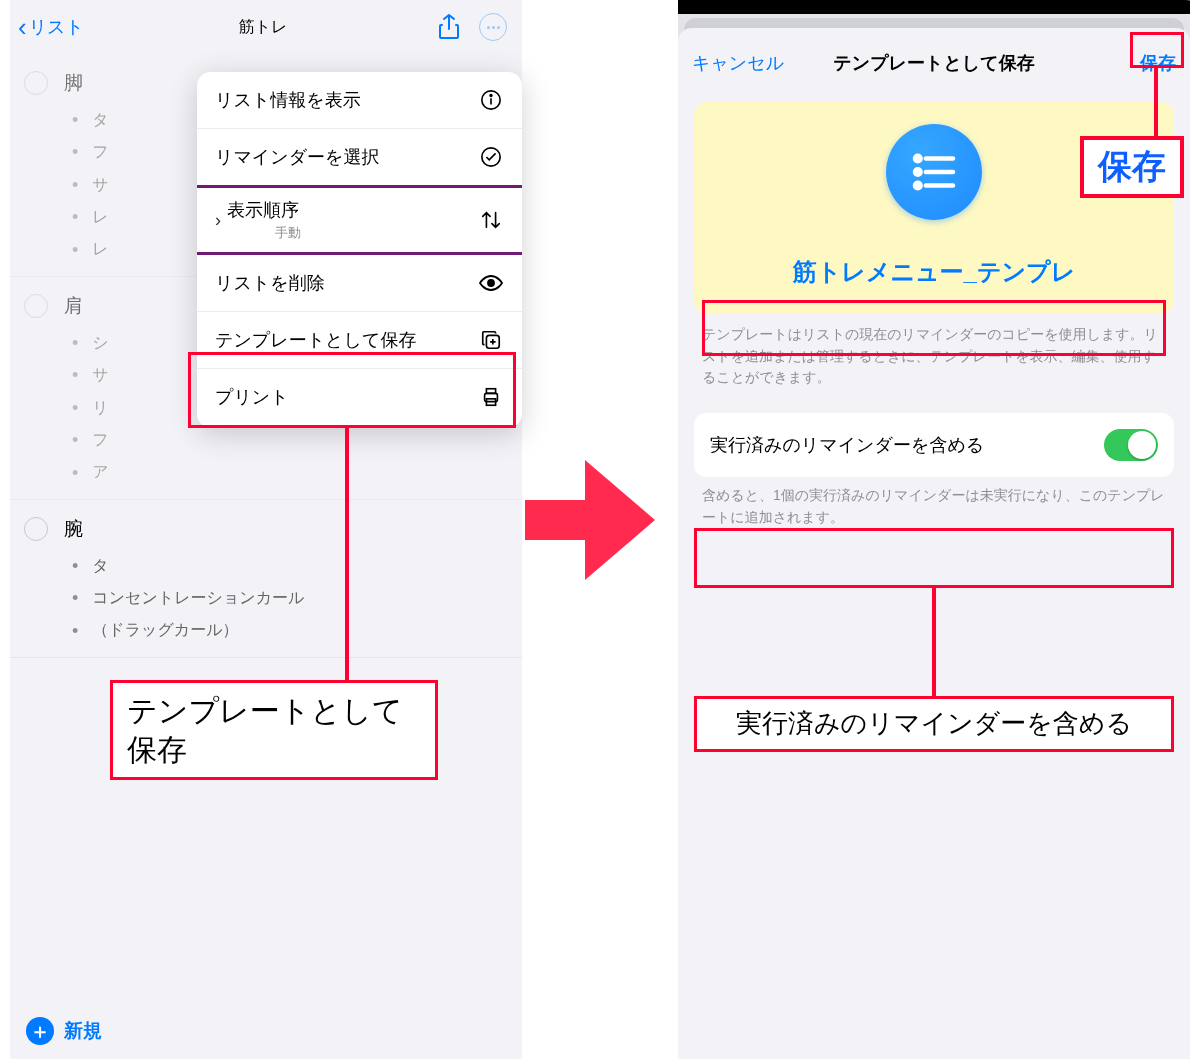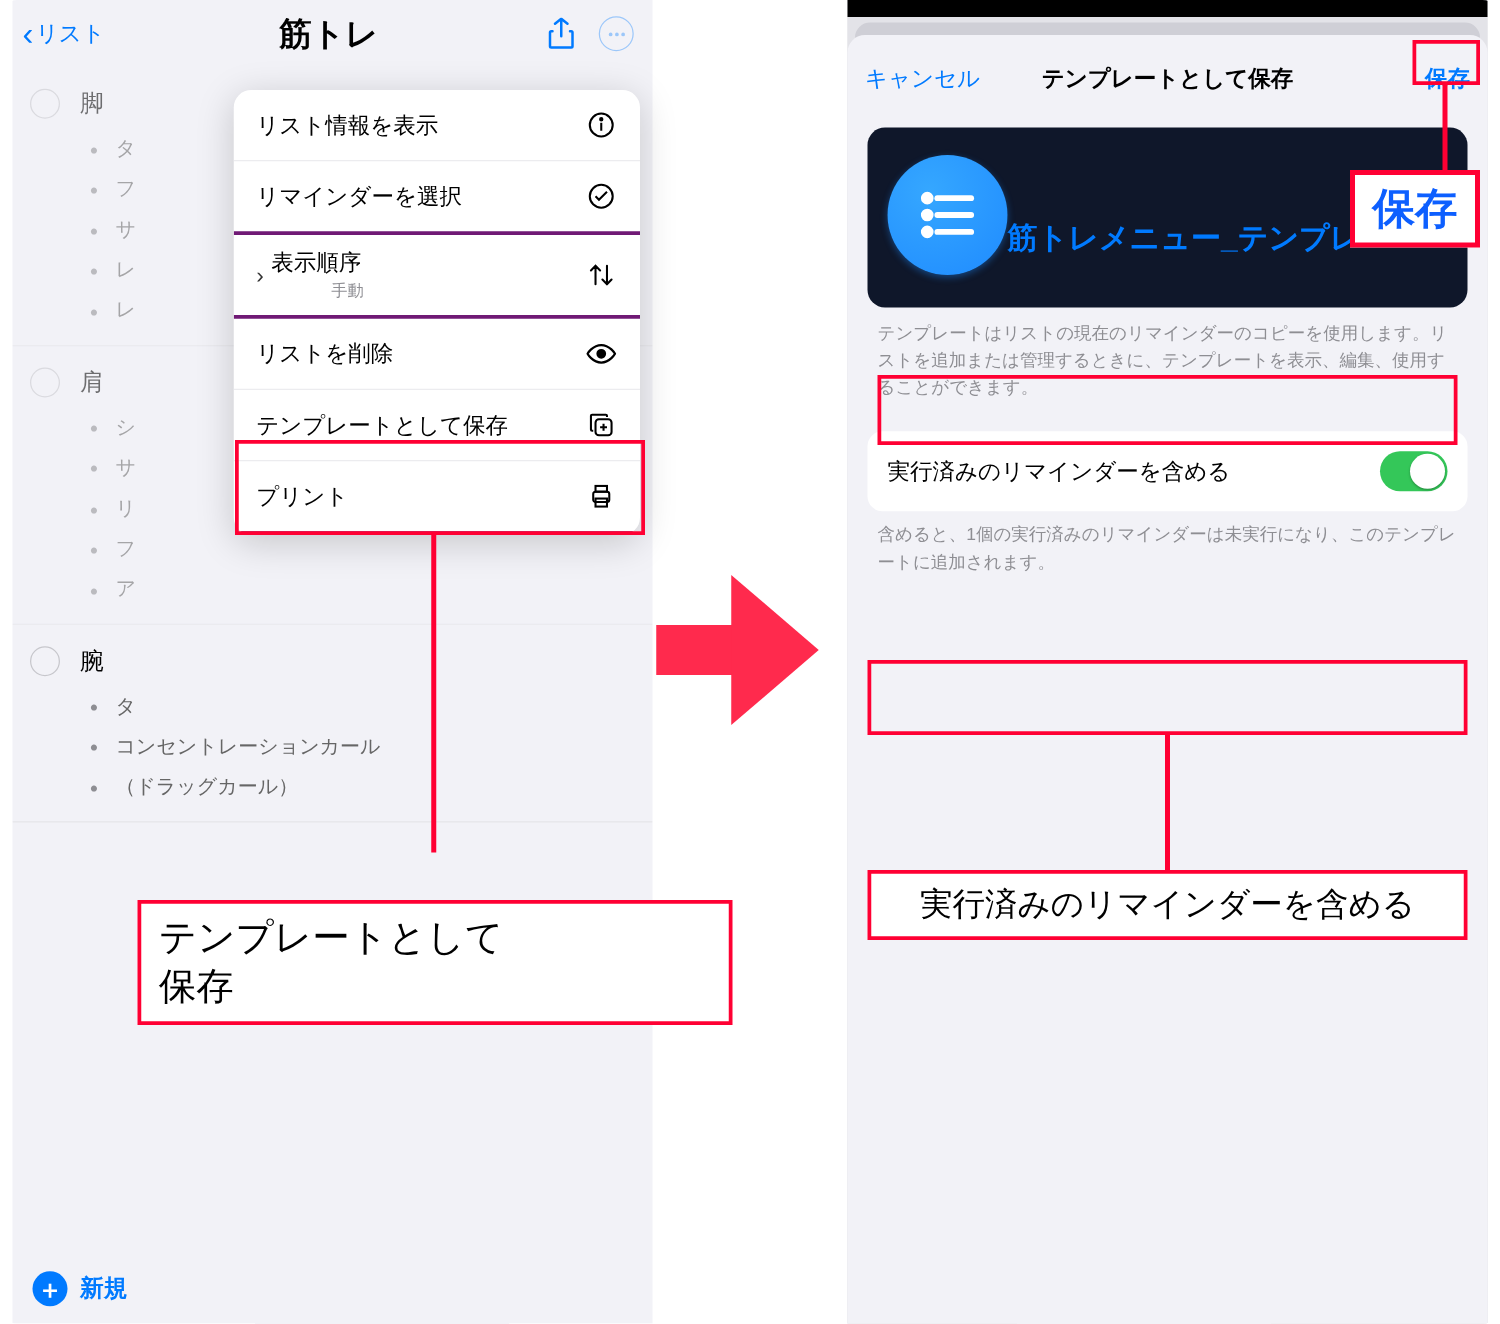"筋トレ" .nav .title { font-size: 26px -> 16px; font-weight: 700 -> 400 }
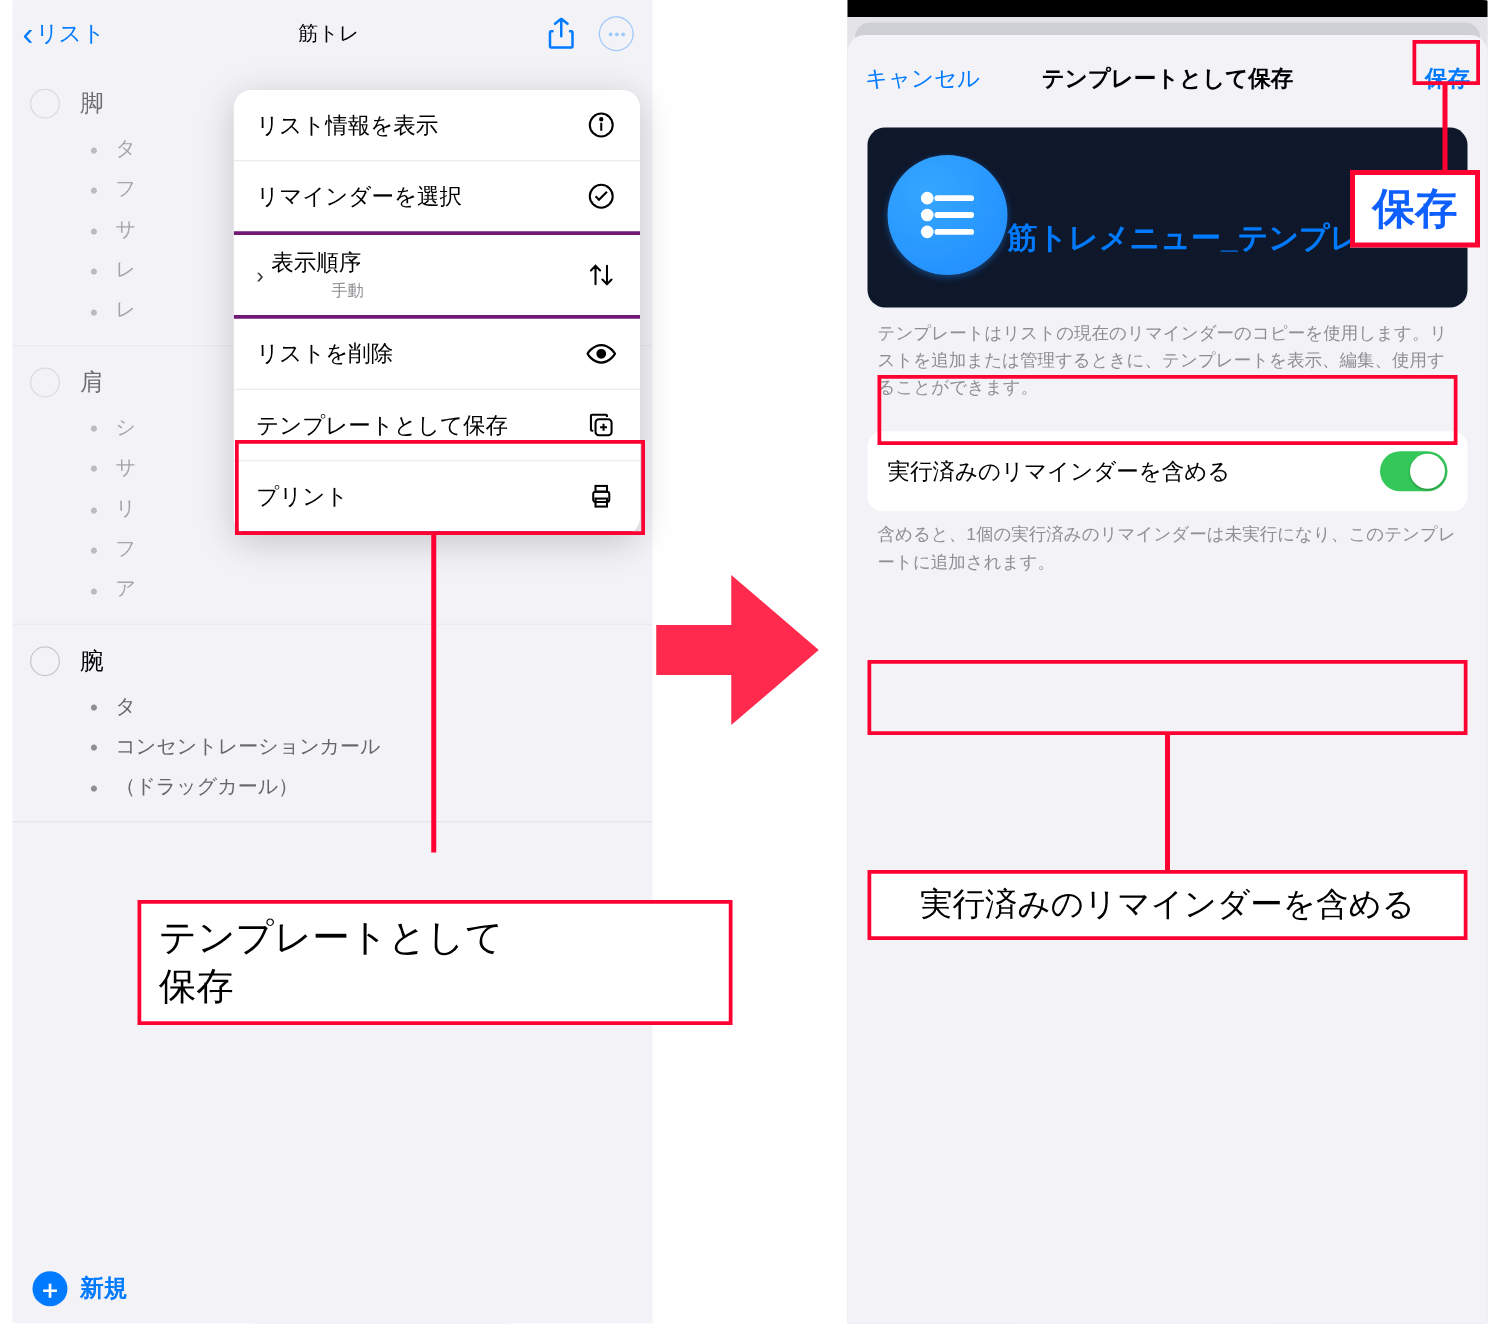"リスト情報を表示" .menu { right: 10px -> 0 }
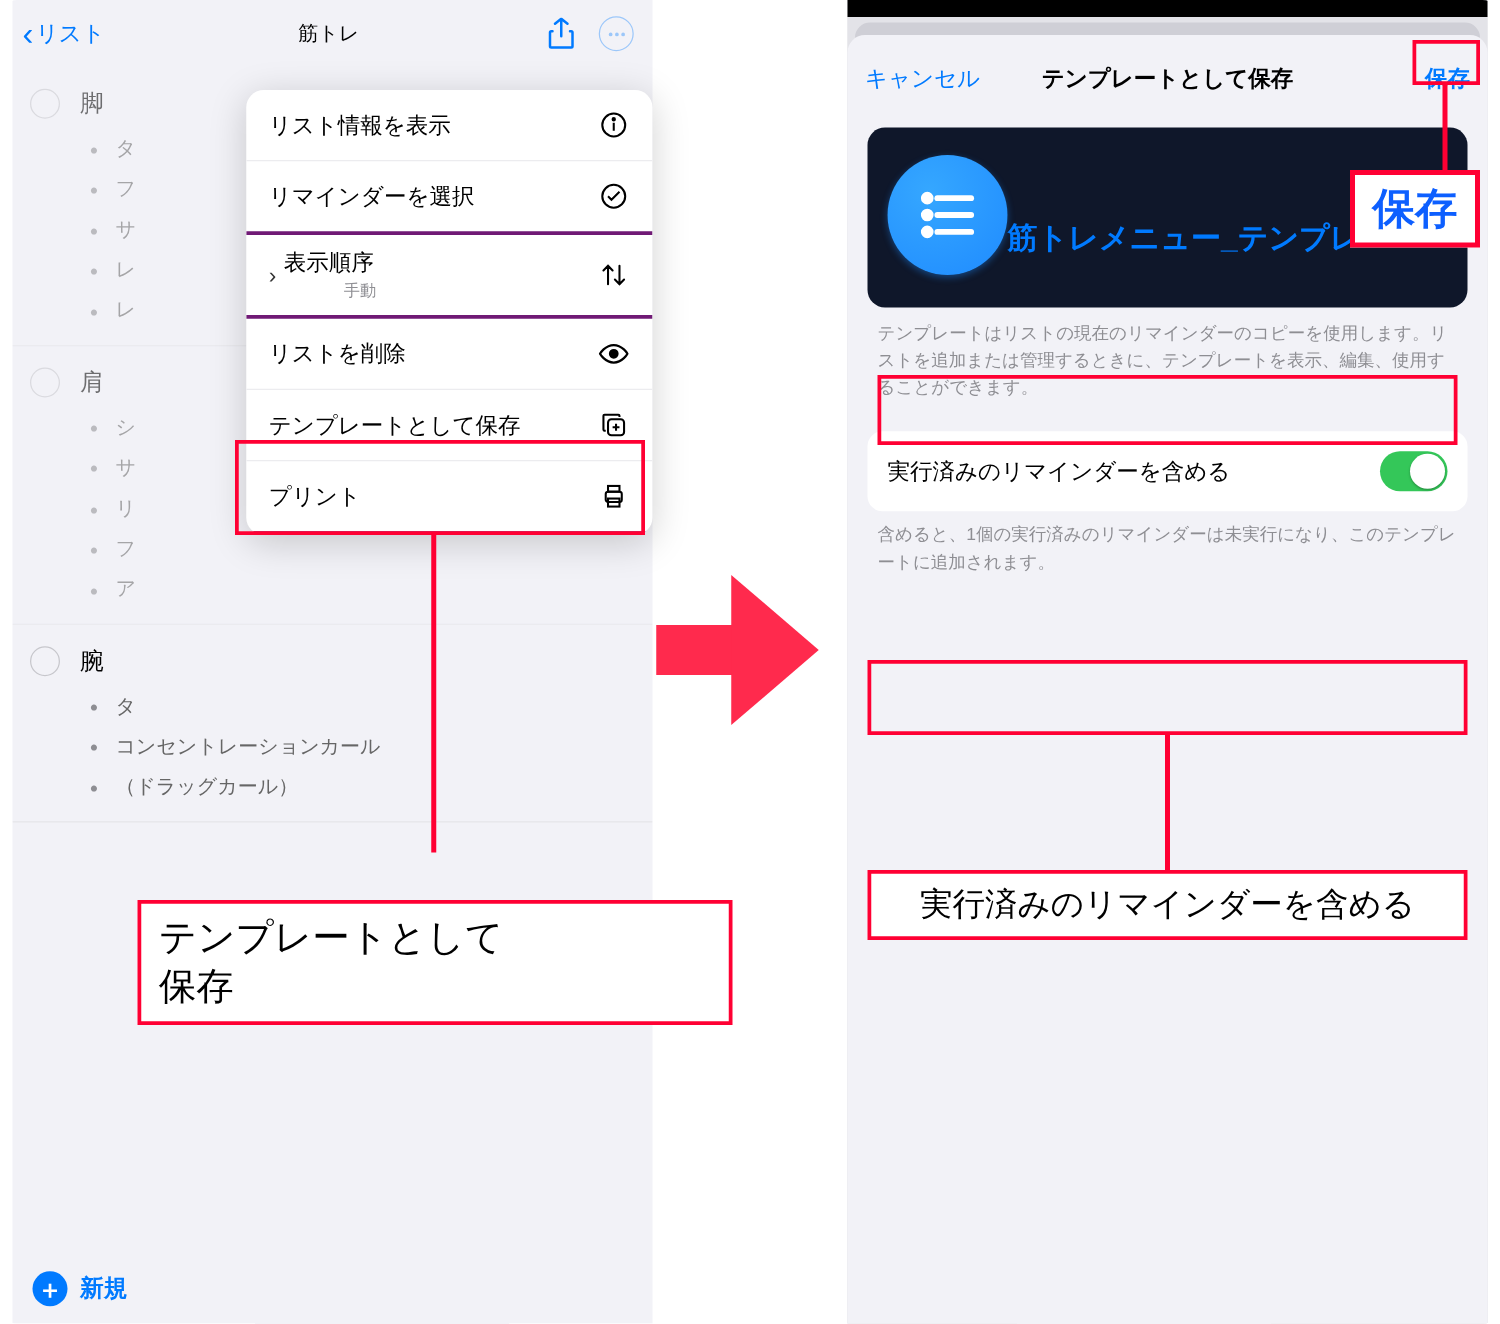"筋トレメニュー_テンプレ" .card { background: #0f172a -> #fef9c3; flex-direction: none -> column }
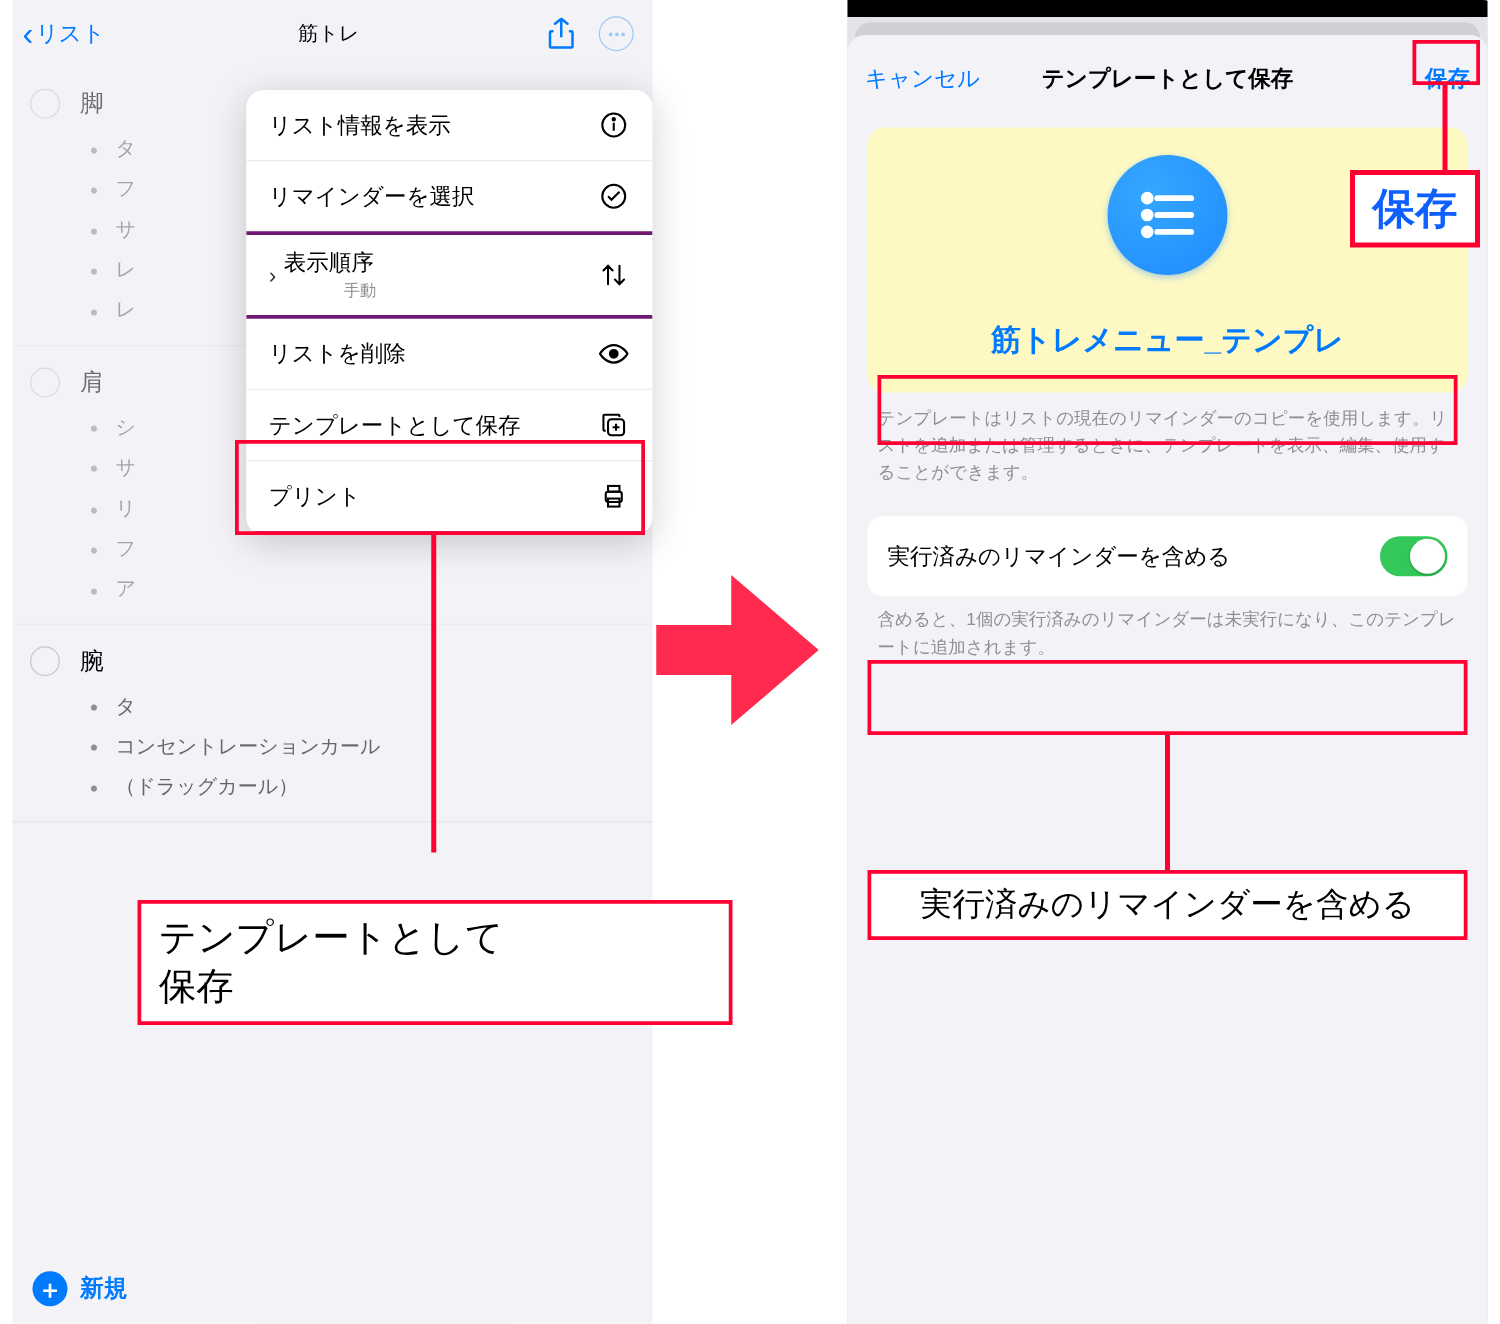"テンプレートとして" div.anno-label { top: 720px -> 680px; width: 476px -> 328px }
